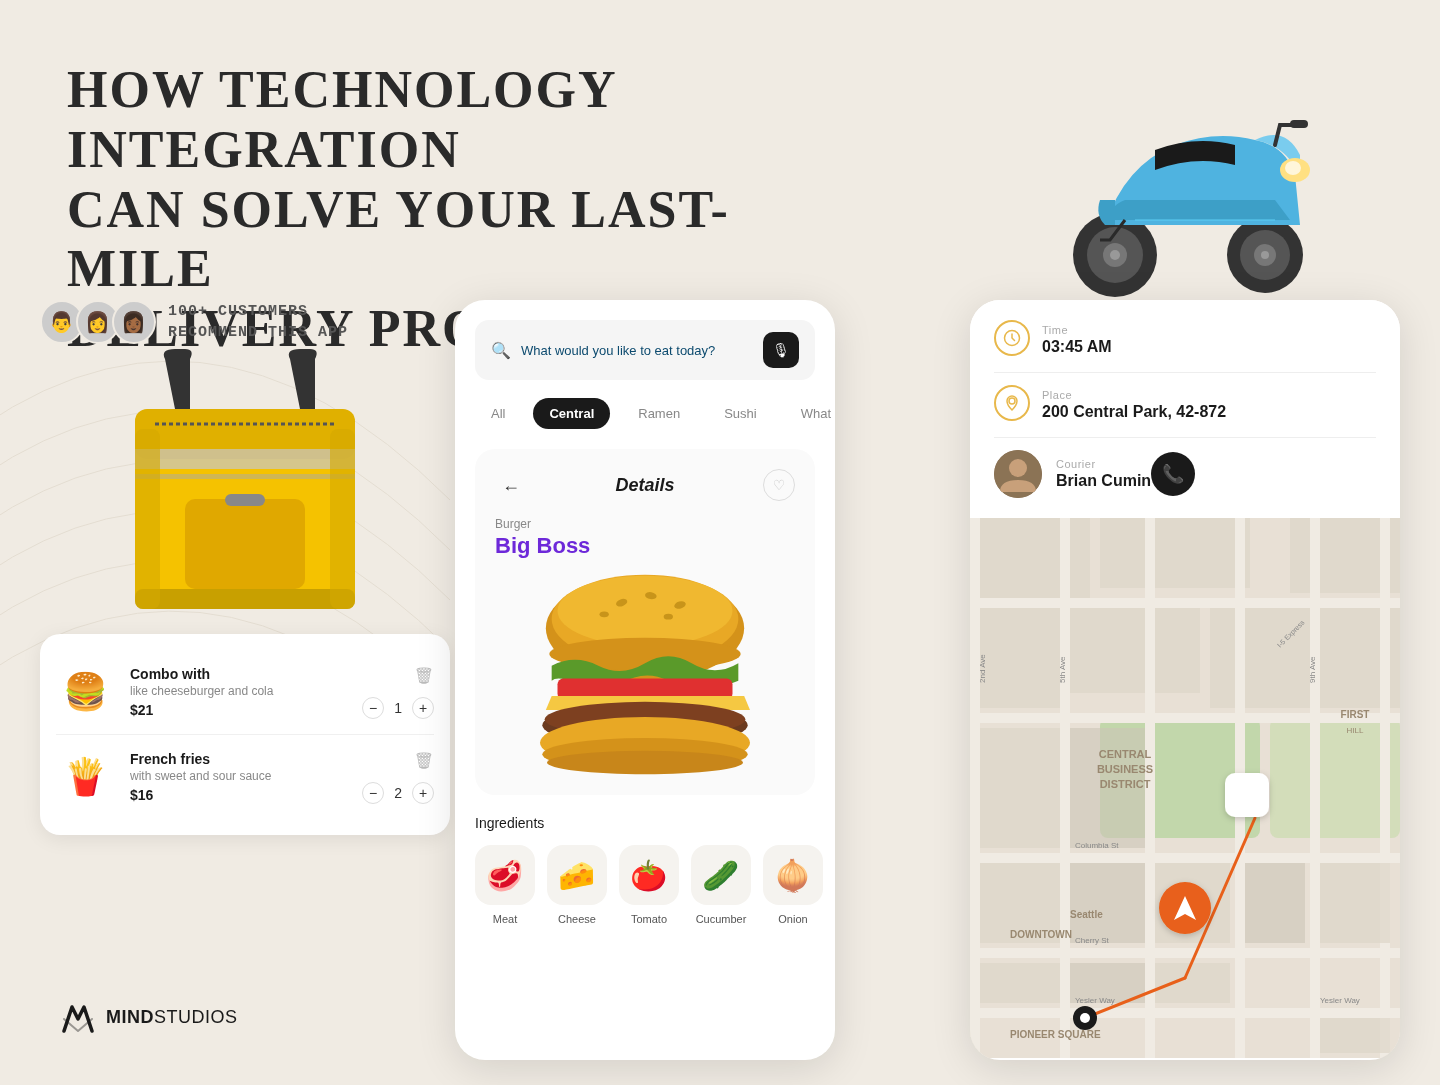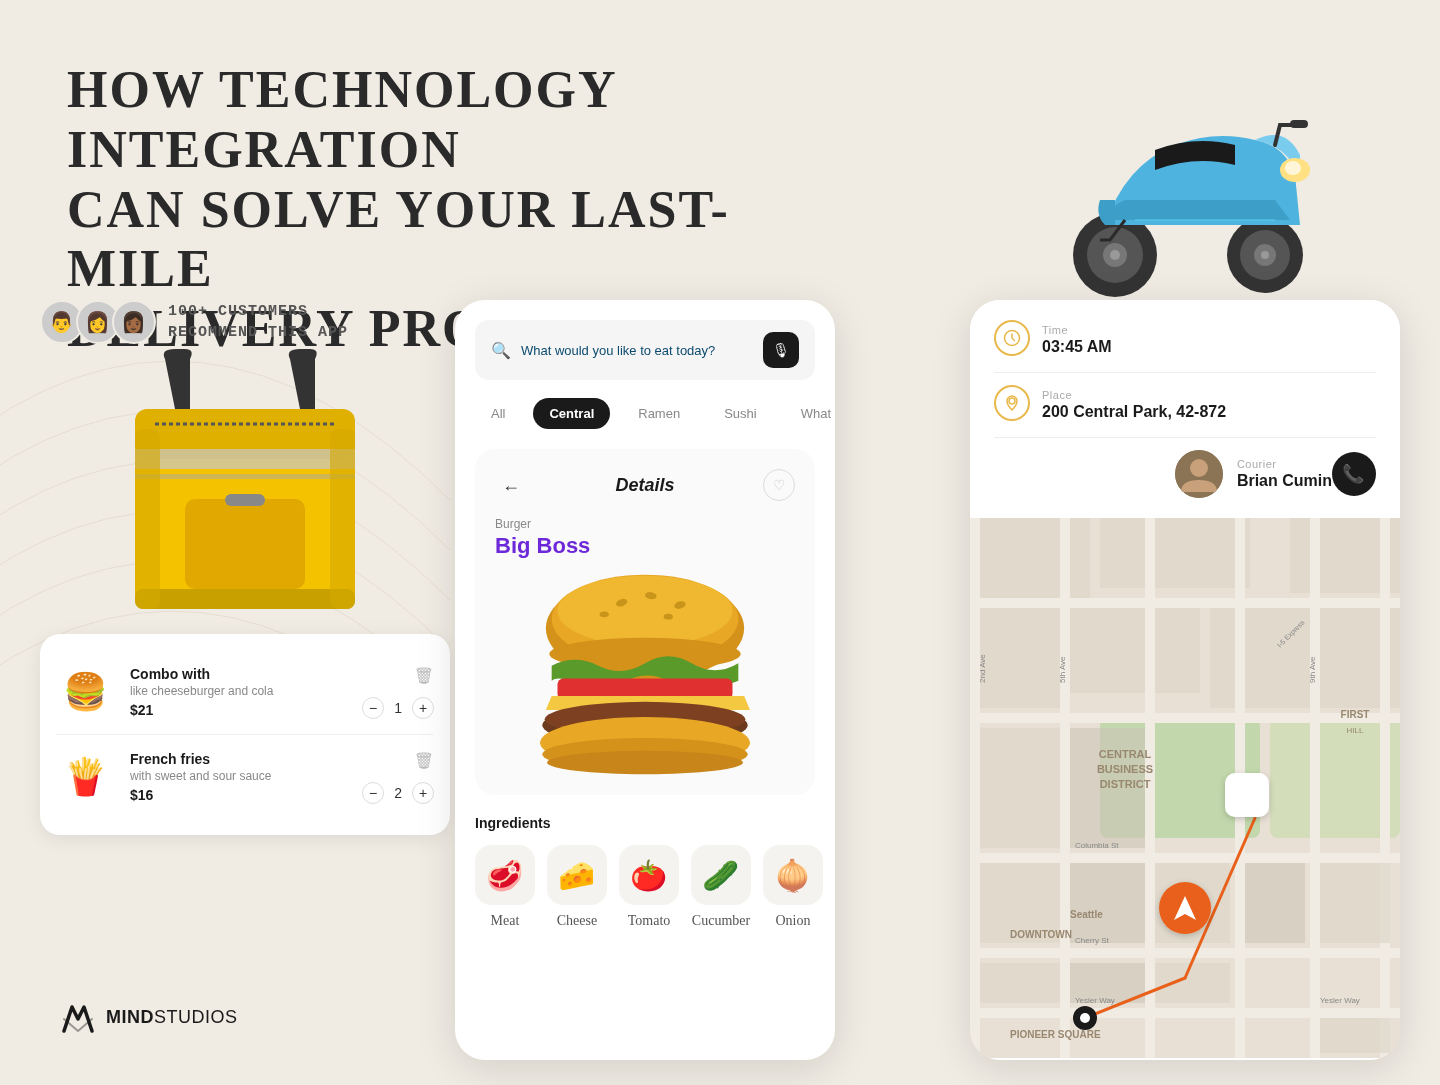"Courier" .courier-row { justify-content: flex-end -> flex-start }
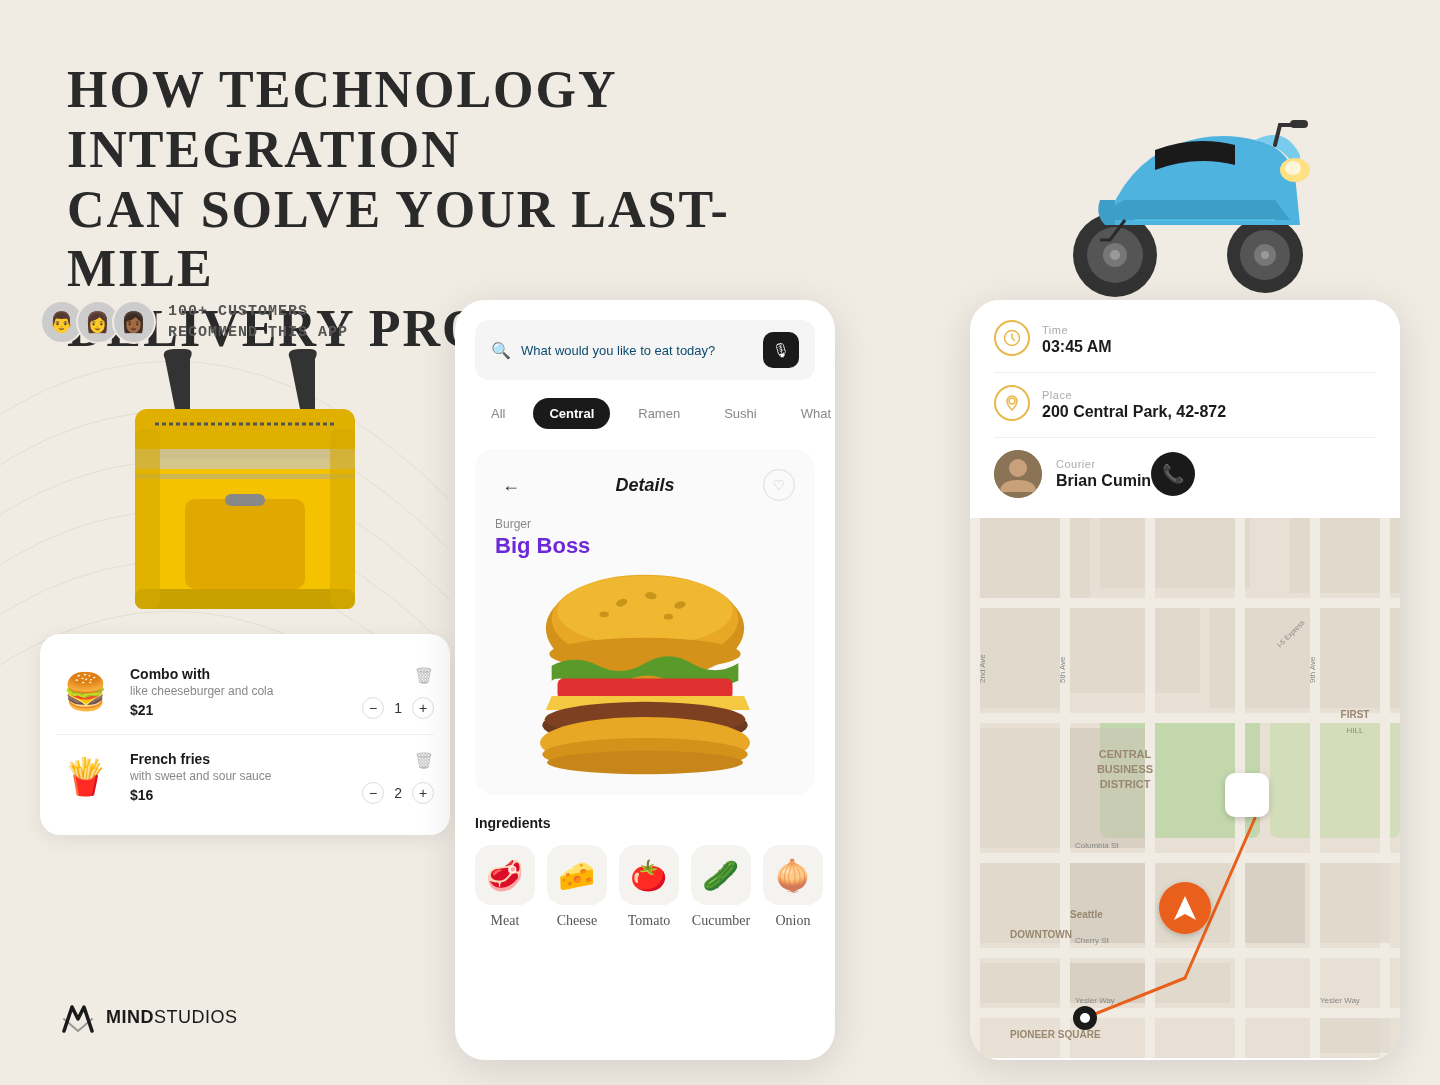"Ingredients" .ingredients-title { font-weight: 700 -> 400 }
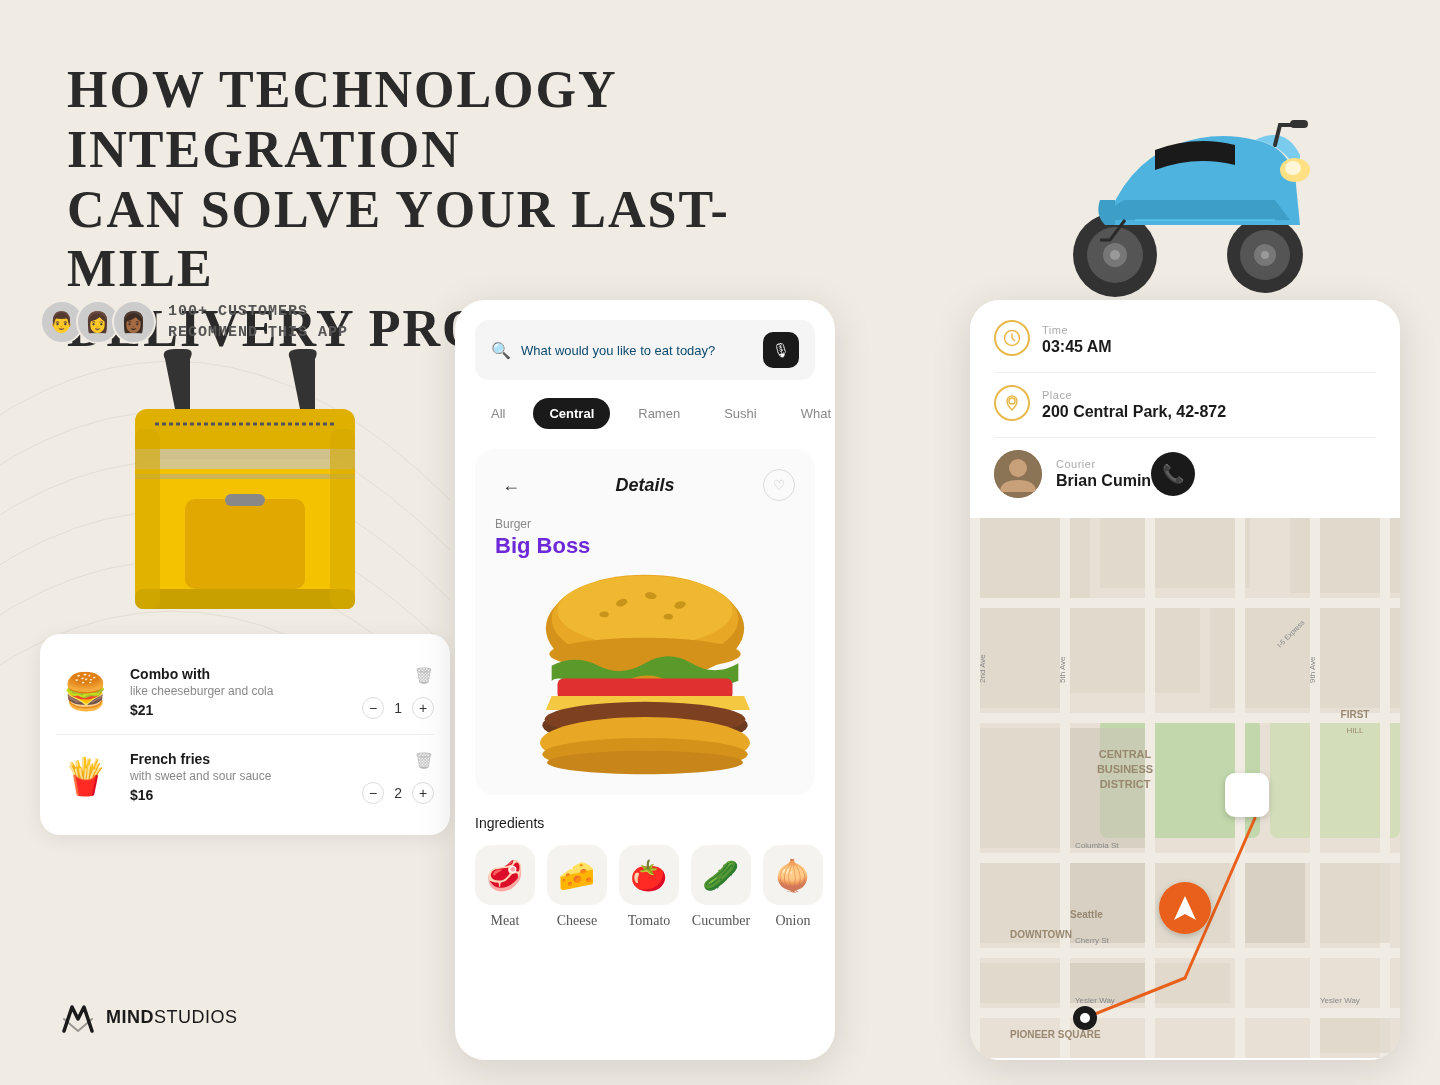"Meat" .ingredient-name { font-family: Liberation Serif, serif -> none; font-size: 14px -> 11px }
